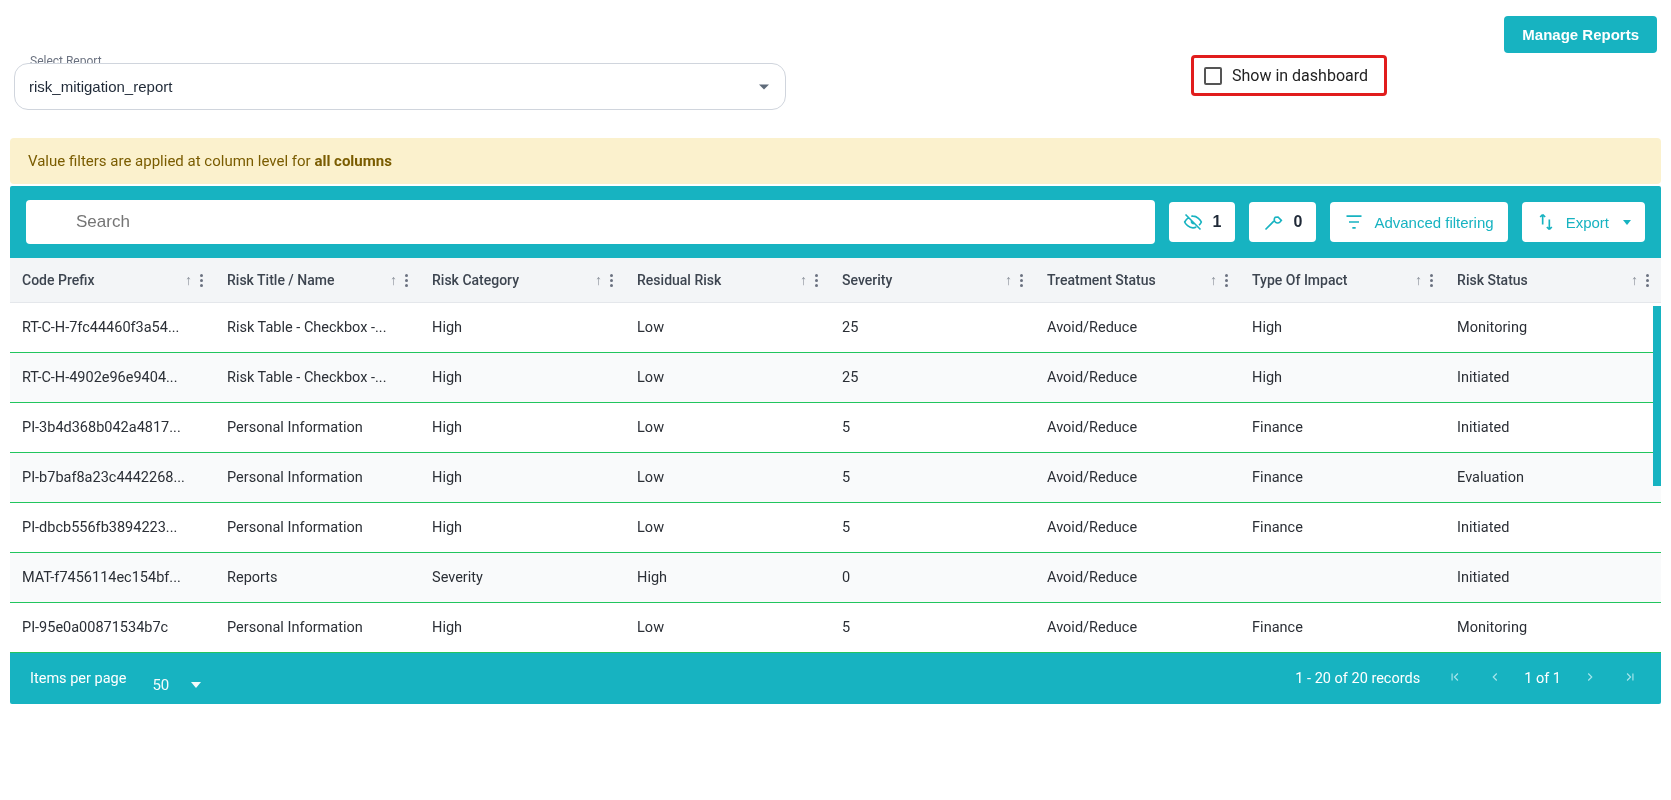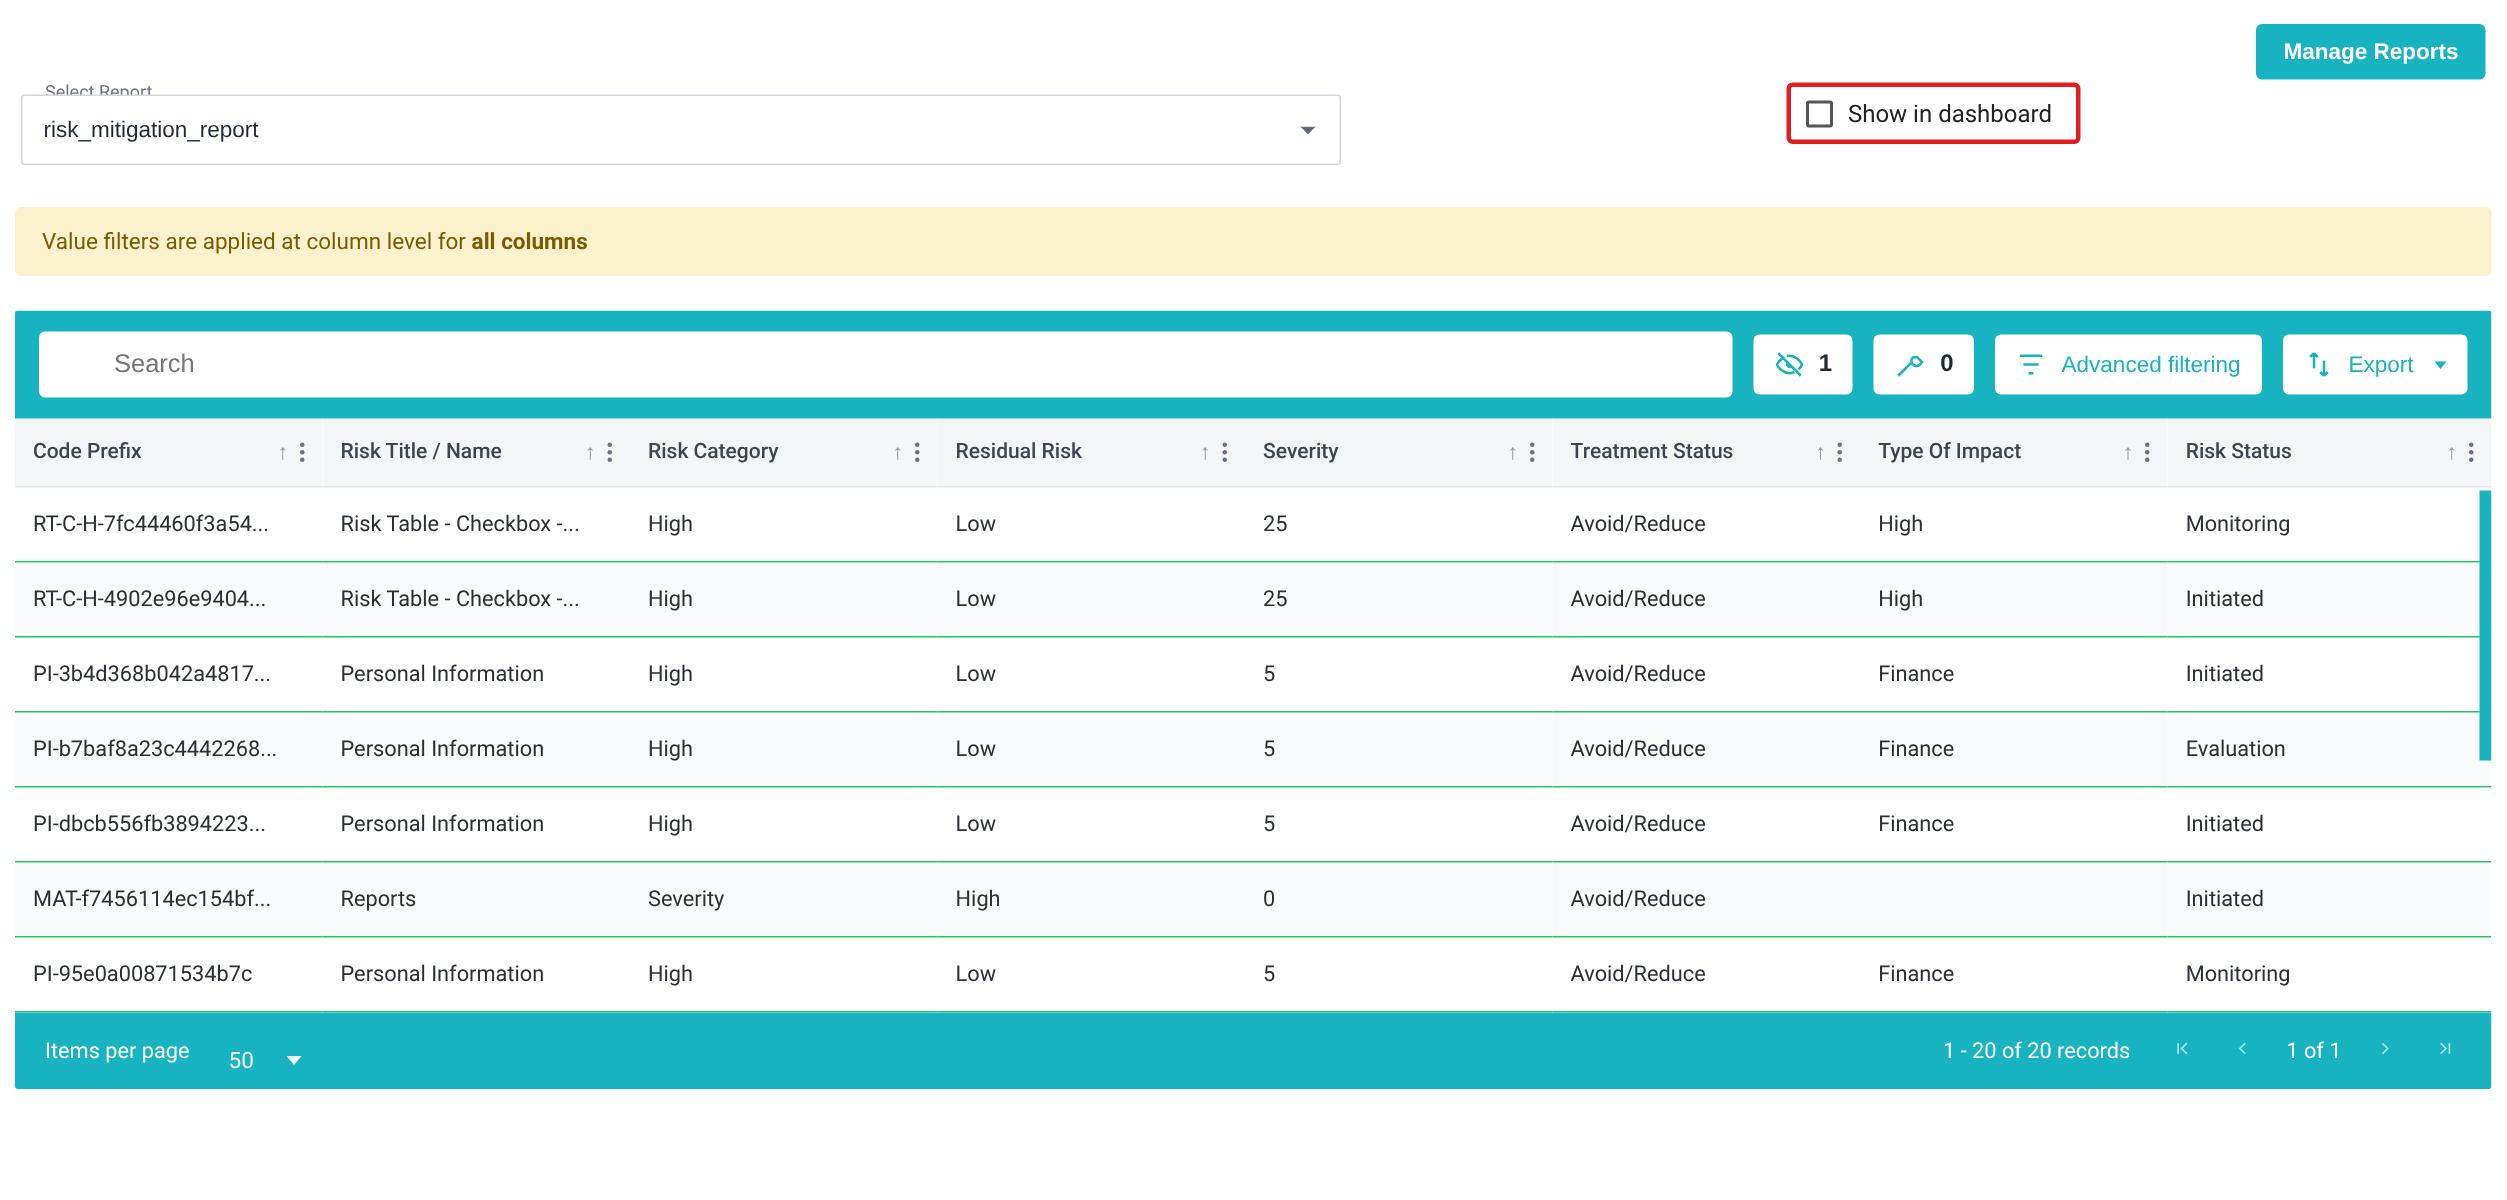"Select Report" .select-wrap { width: 880px -> 772px }
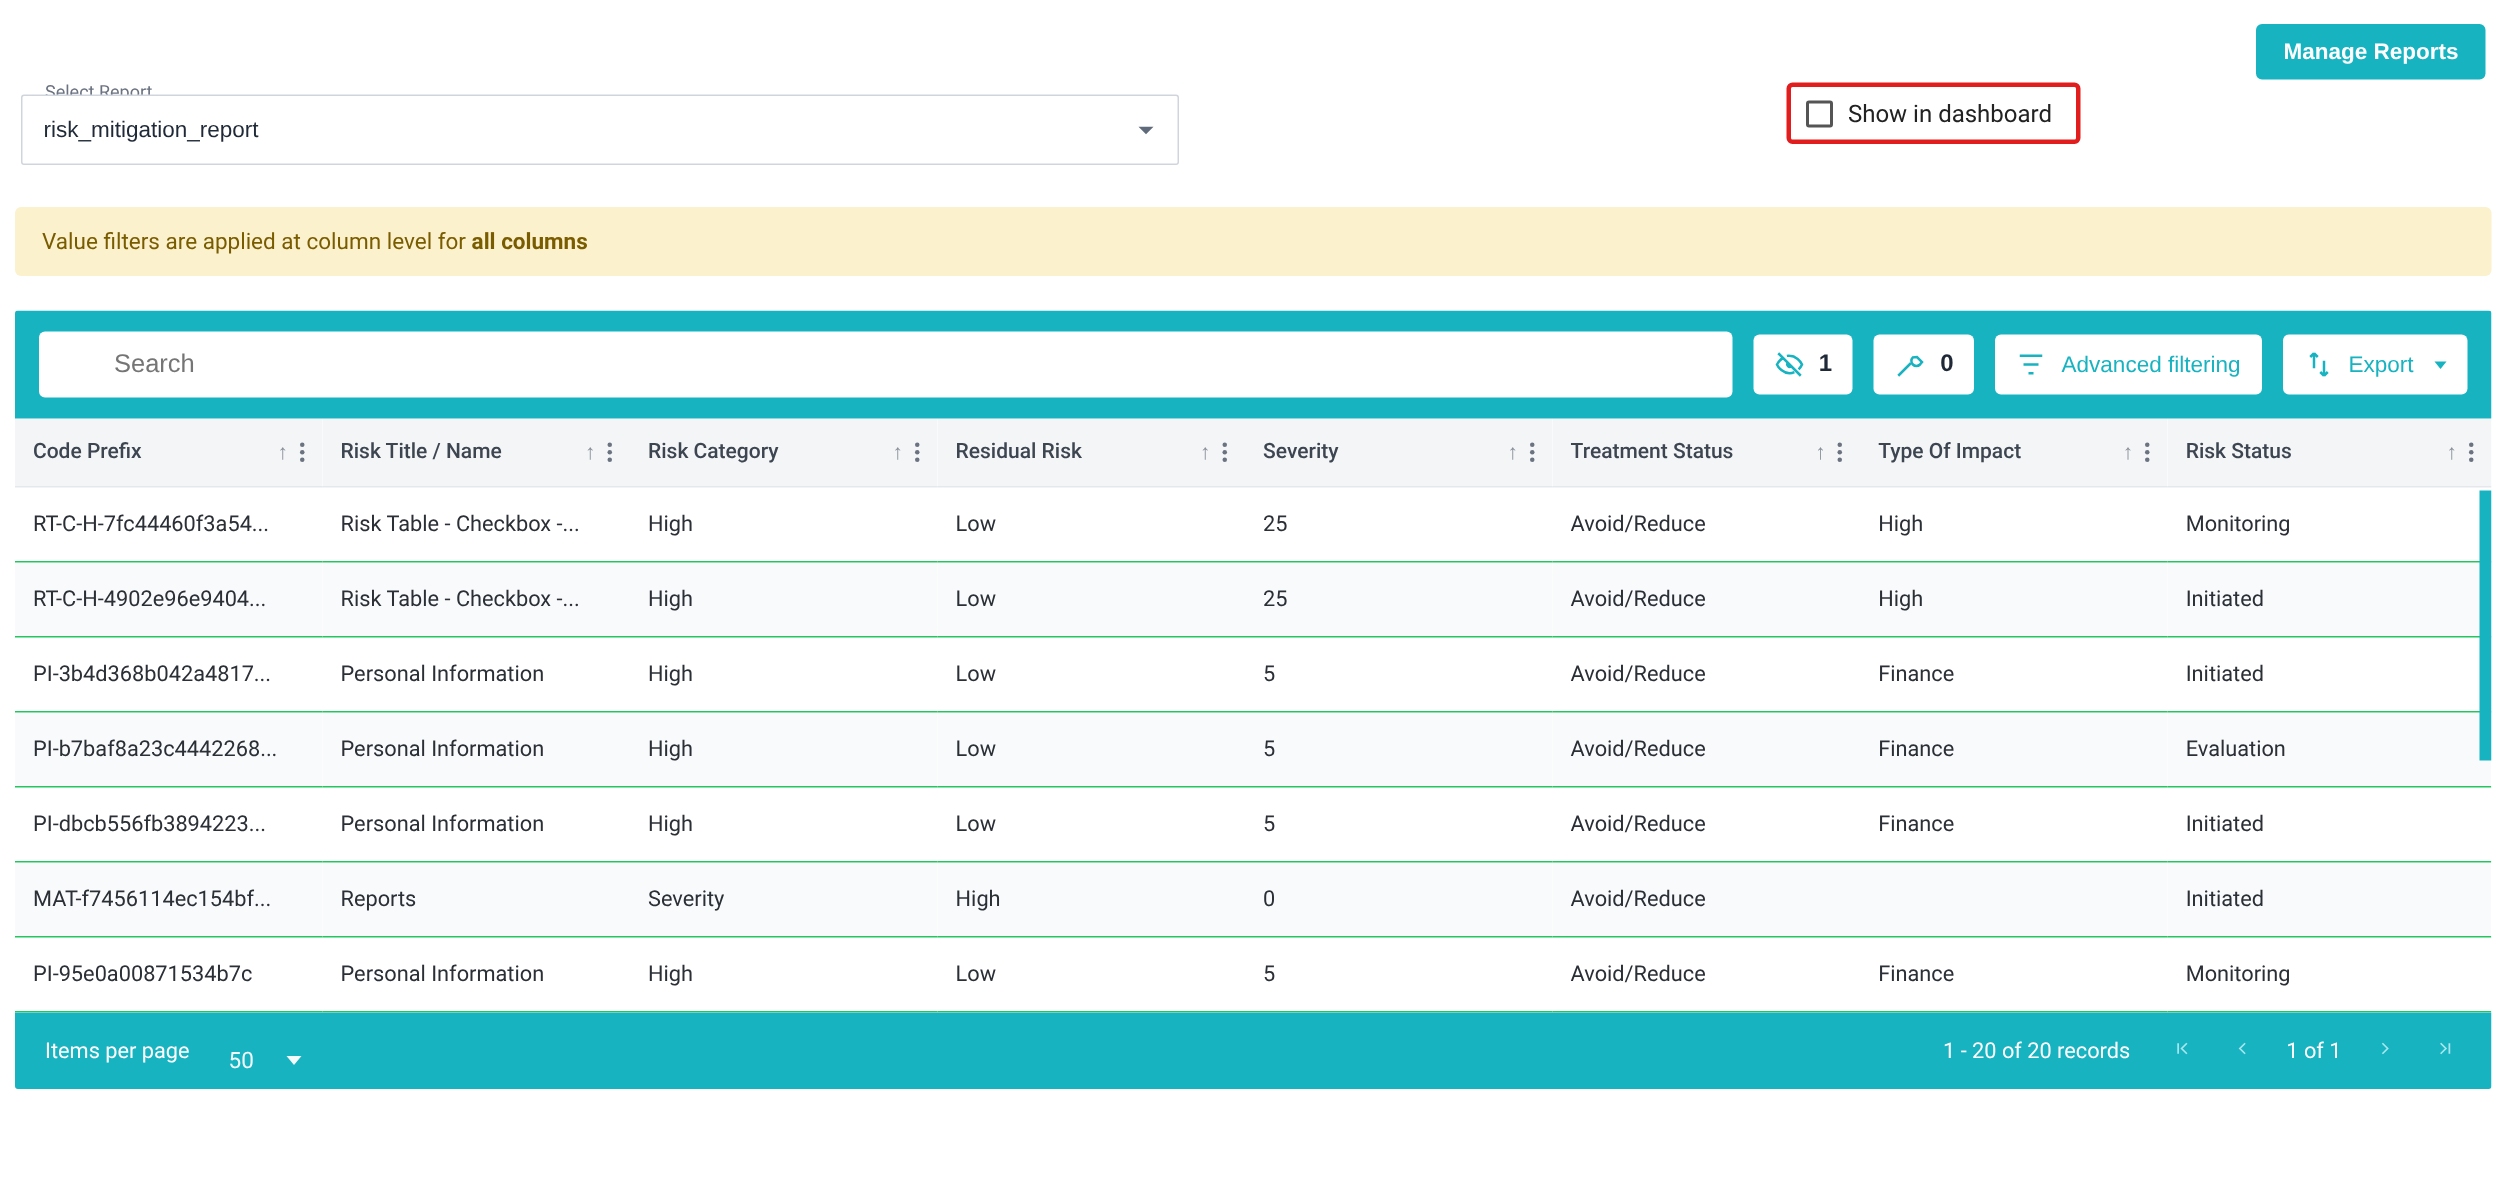"risk_mitigation_report" .select-box { border-radius: 2px -> 14px }
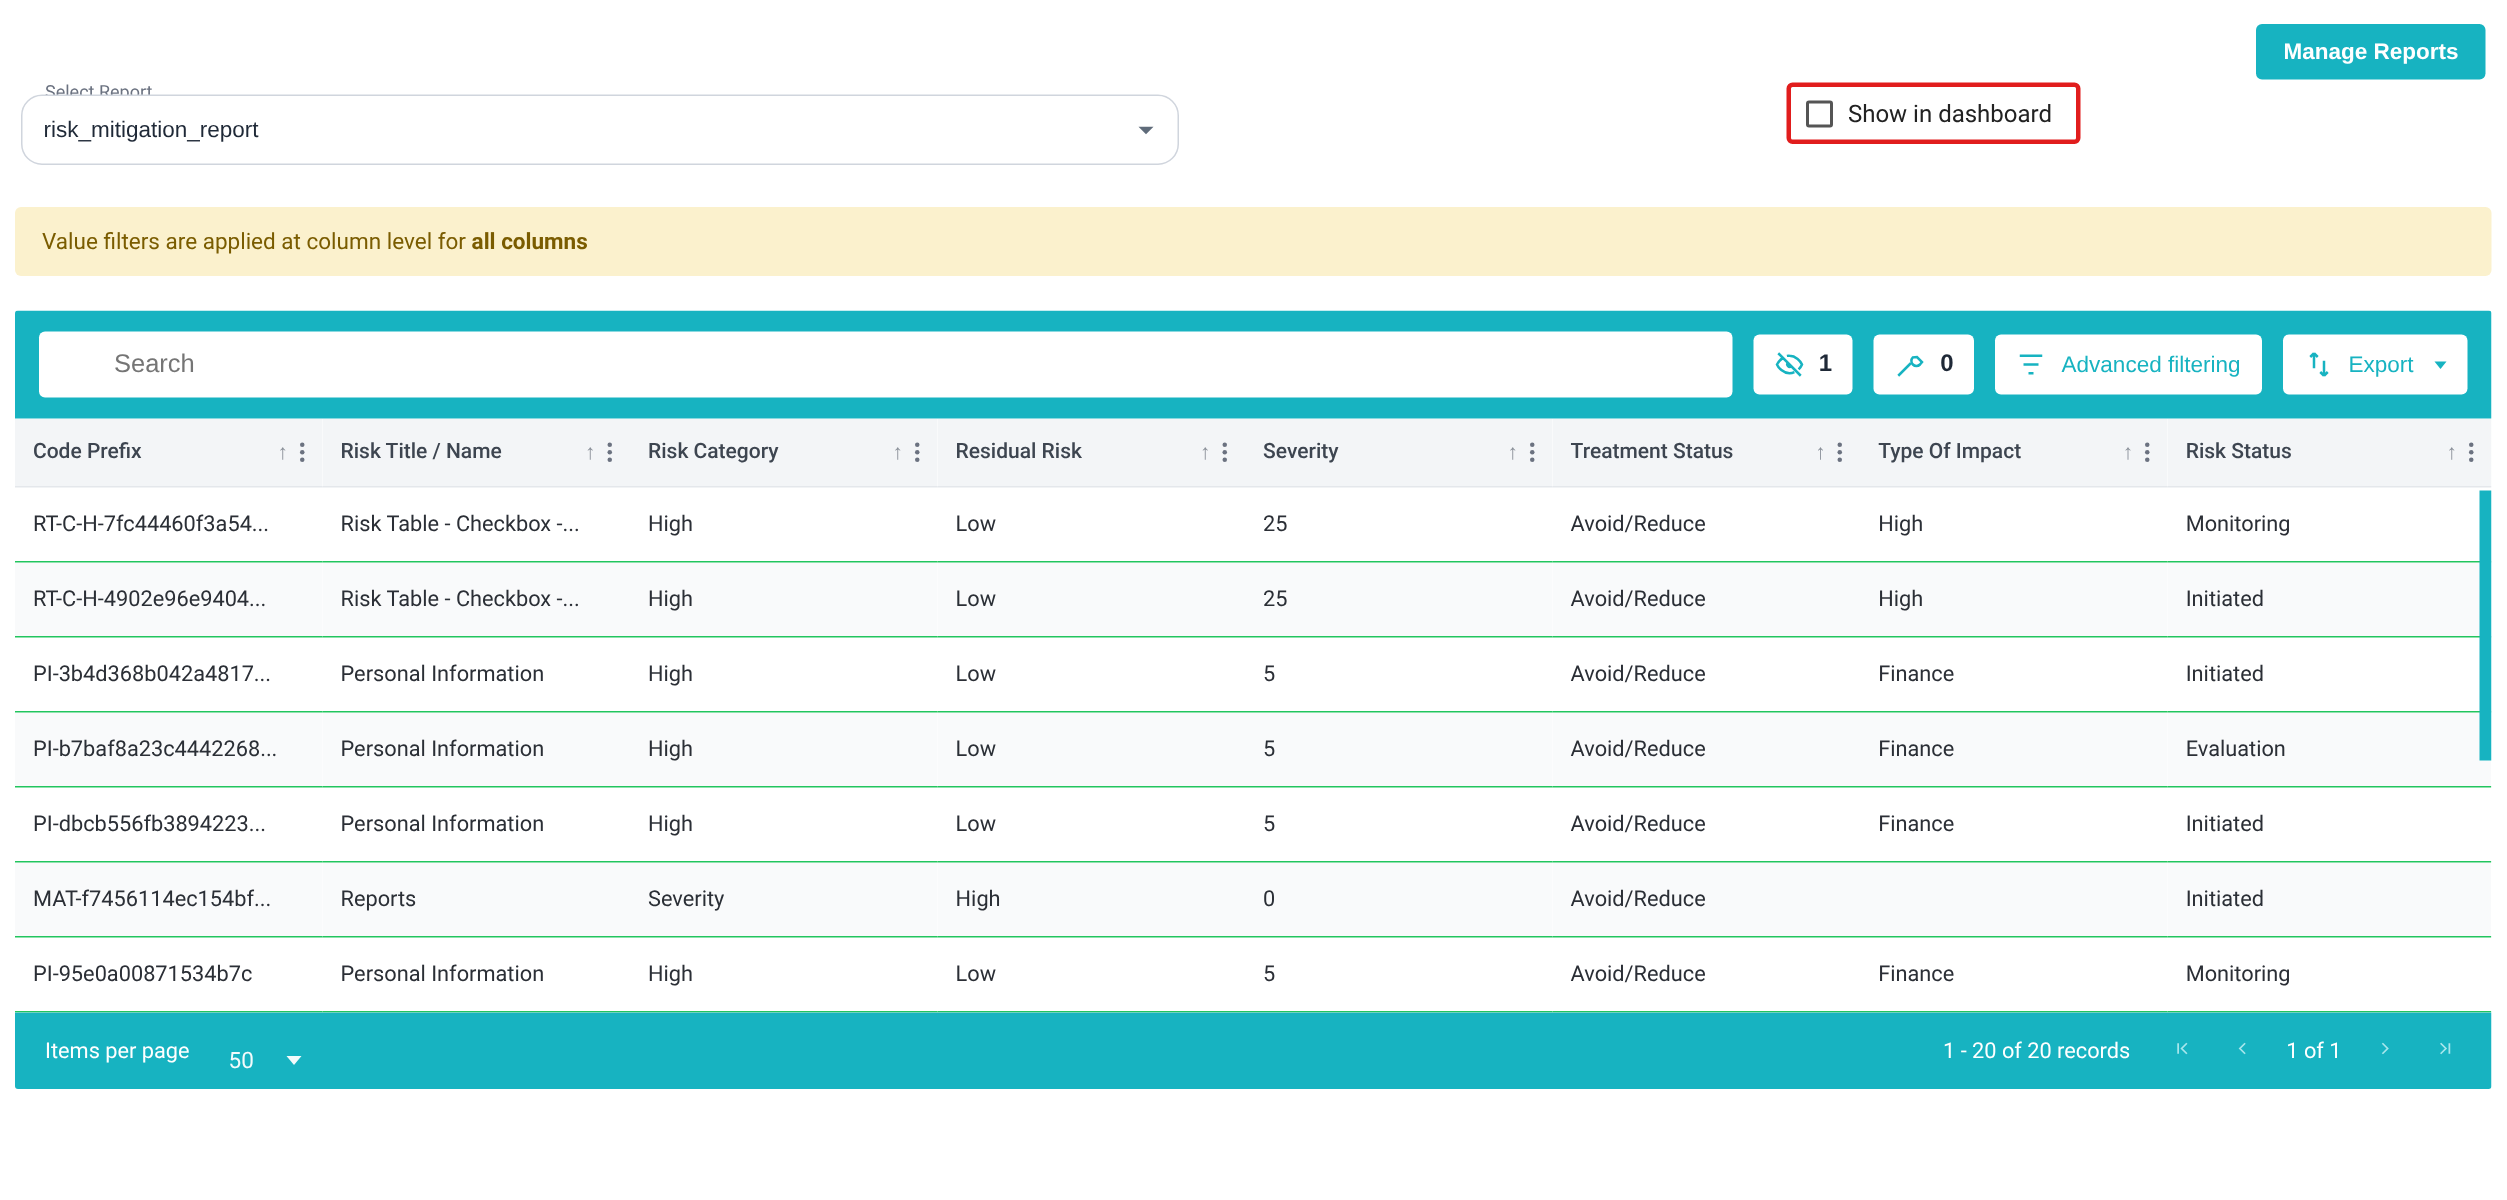"Value filters are applied at" .banner { margin-bottom: 23px -> 2px }
